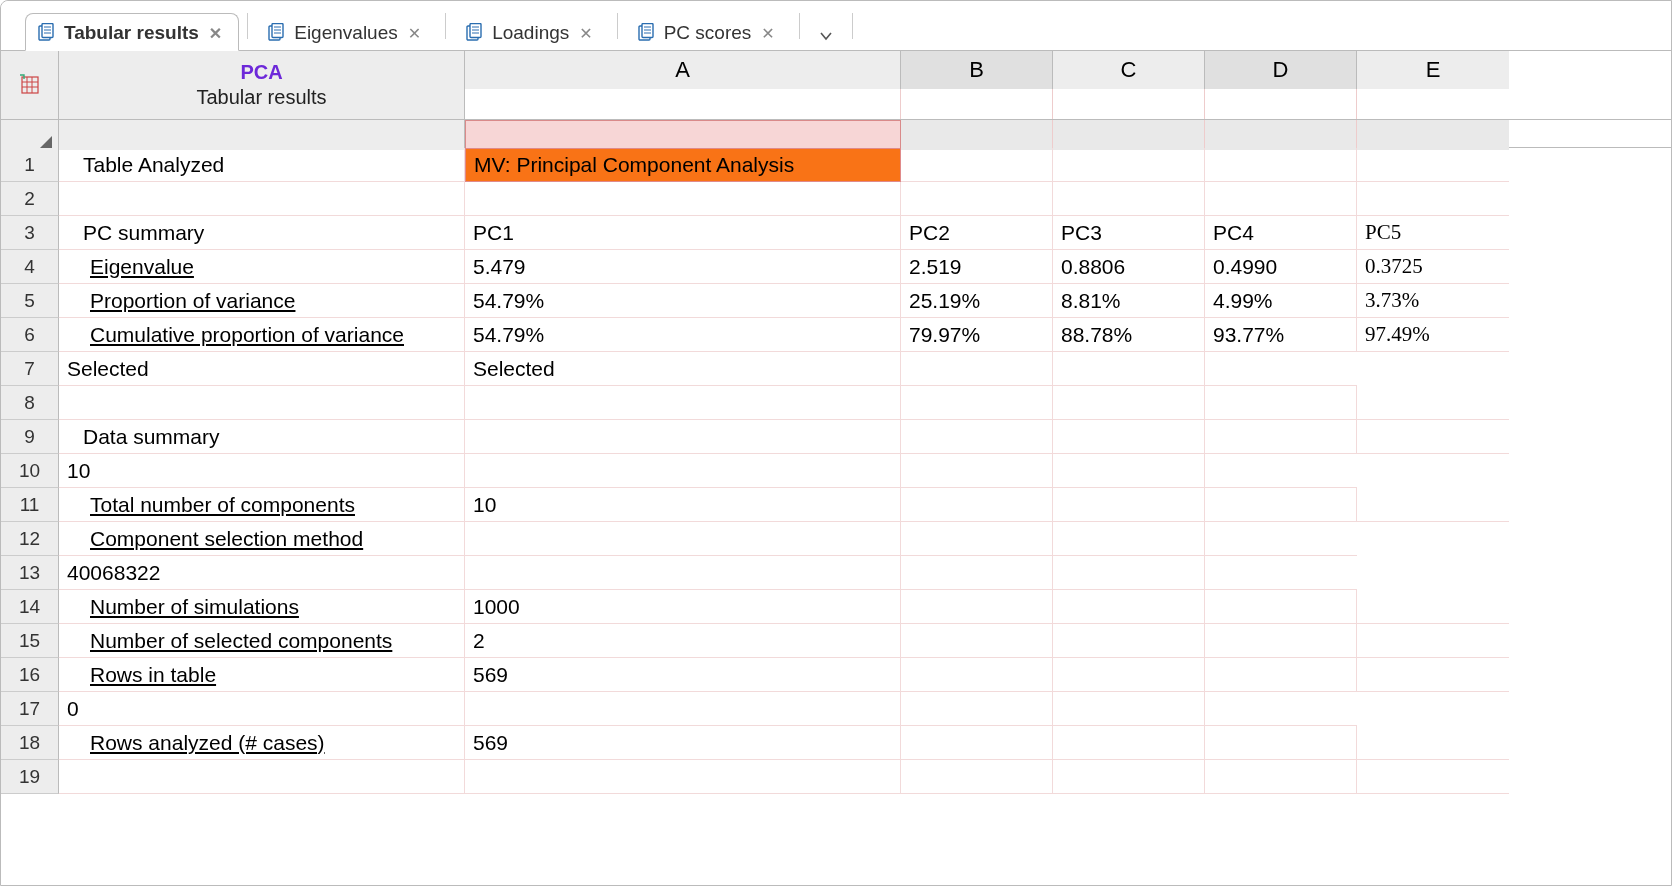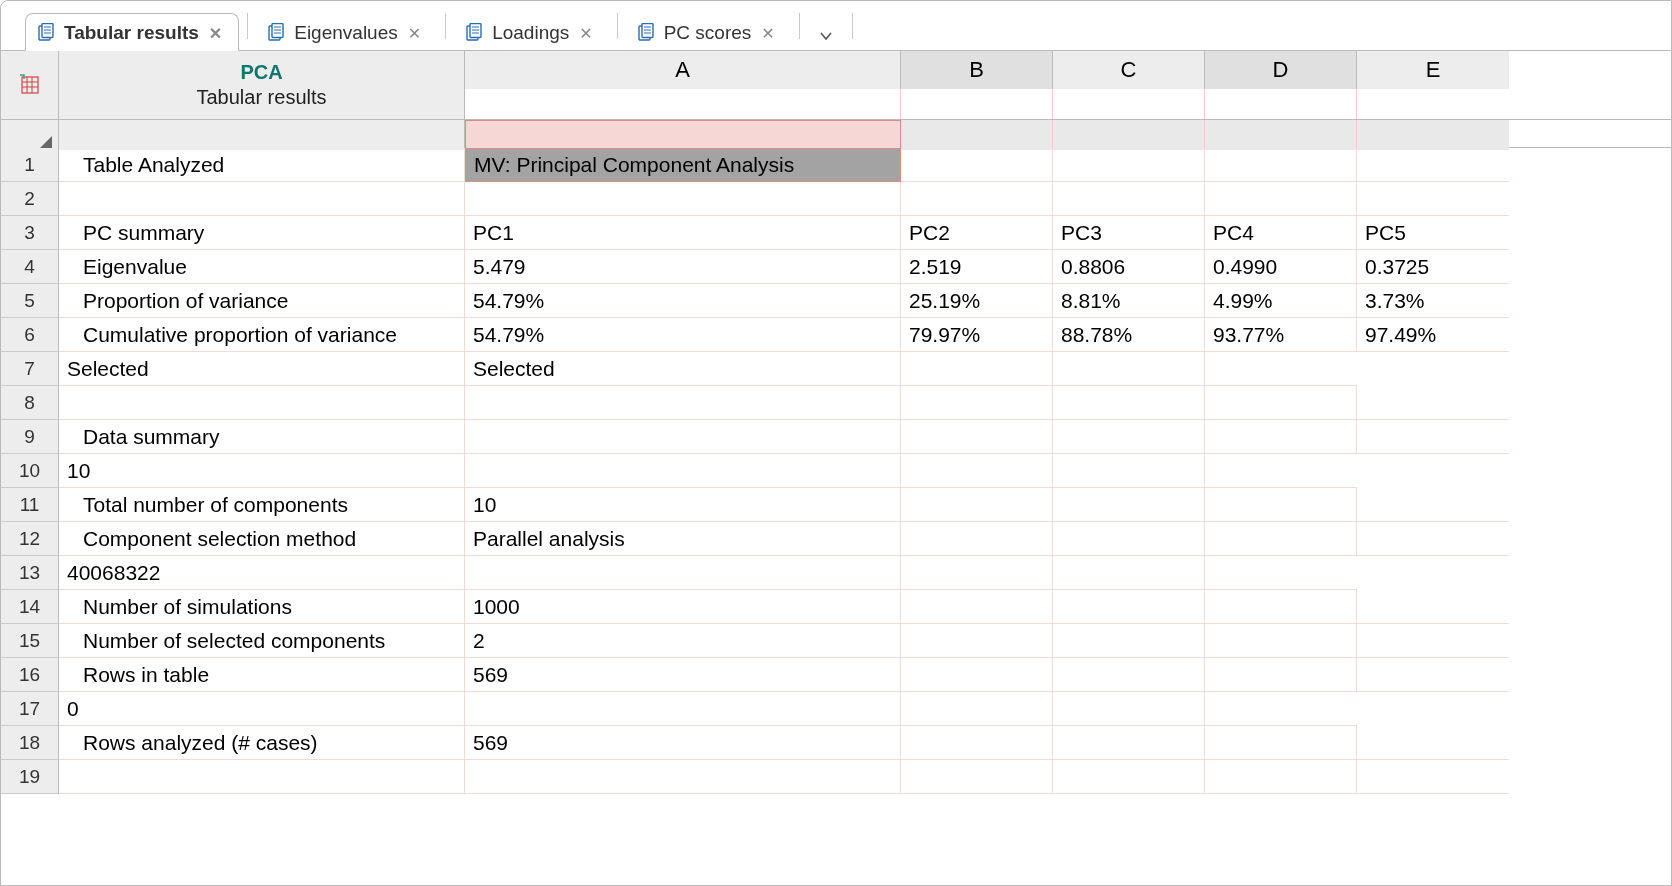"PCA" .title-link { color: #0f766e -> #6d28d9 }
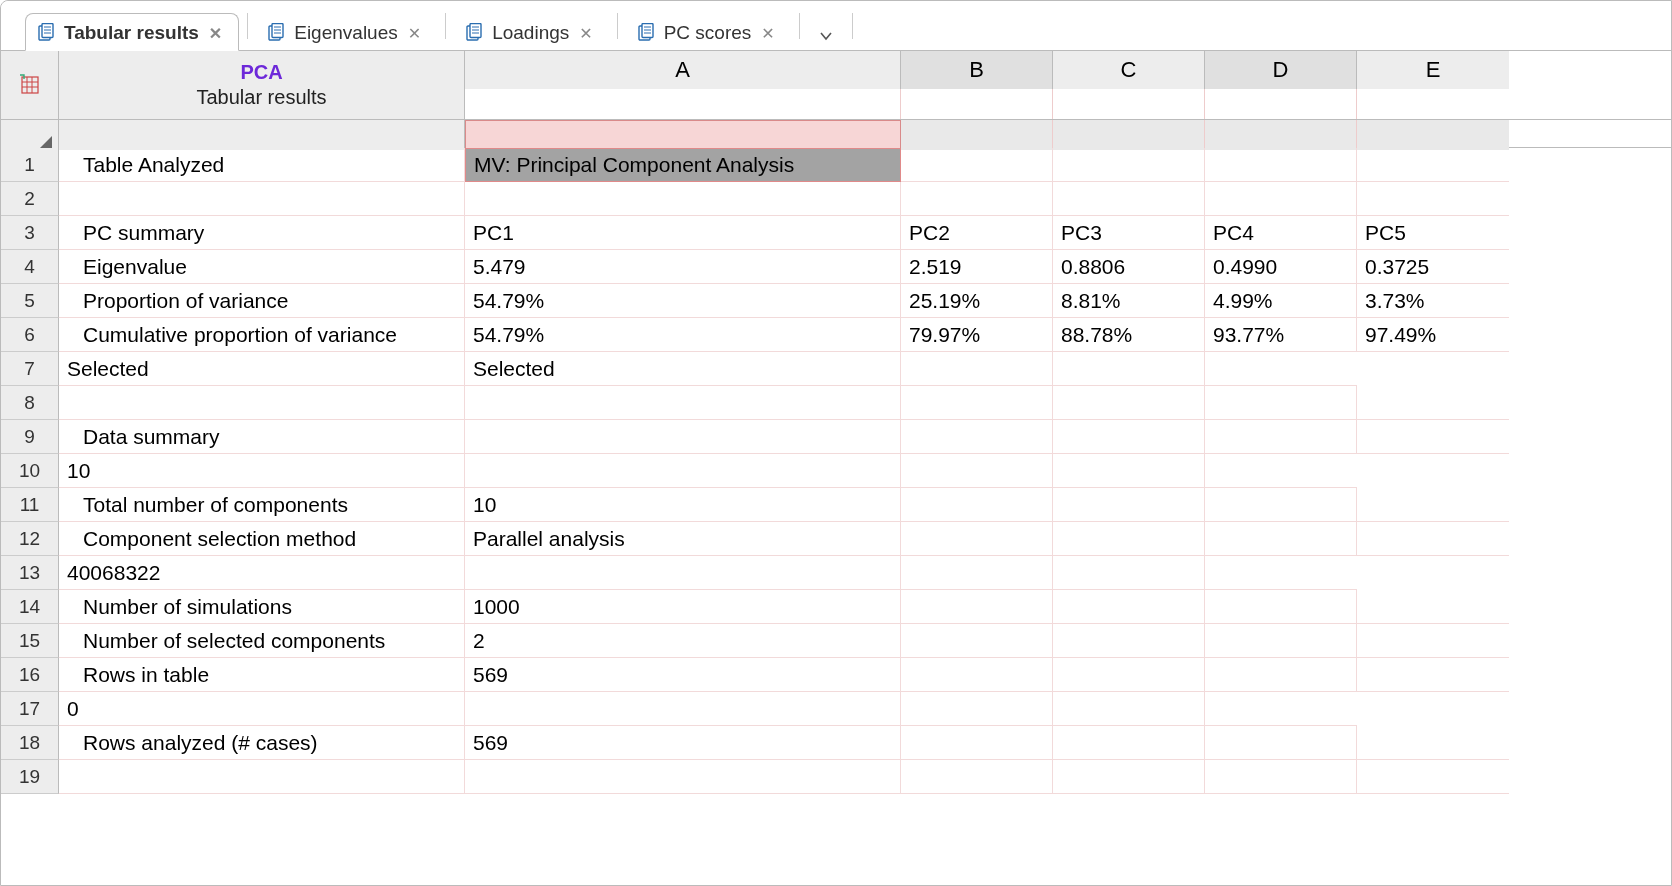"MV: Principal Component Analysis" .cell.selected-outline { background: #a3a3a3 -> #f97316 }
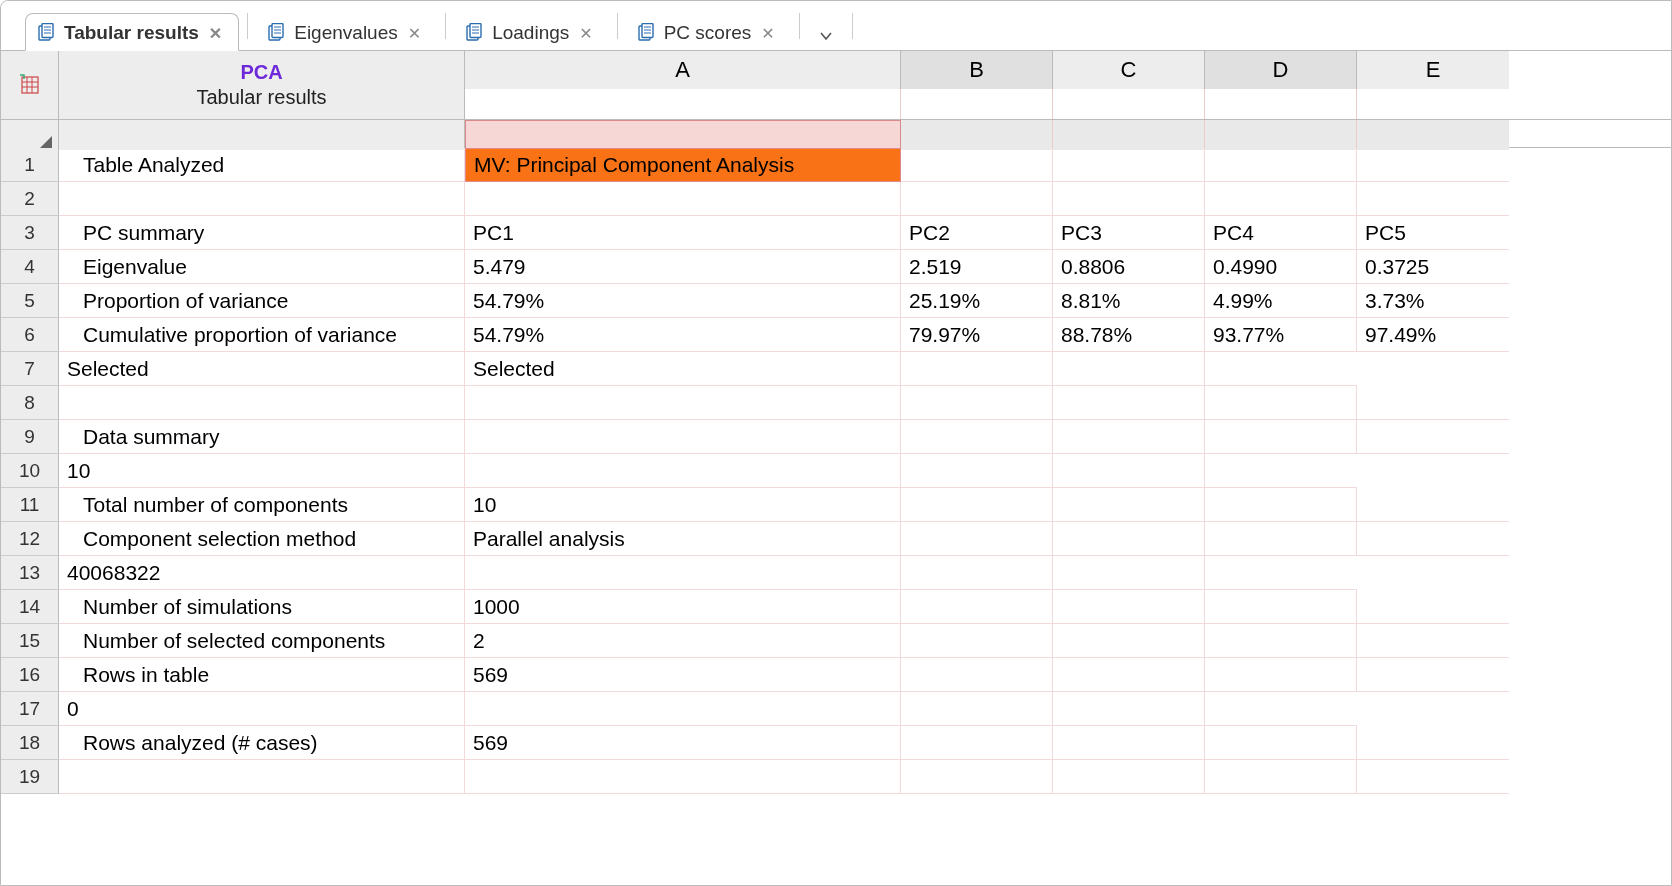"PC5" .cell.last { font-family: none -> Liberation Serif, serif }
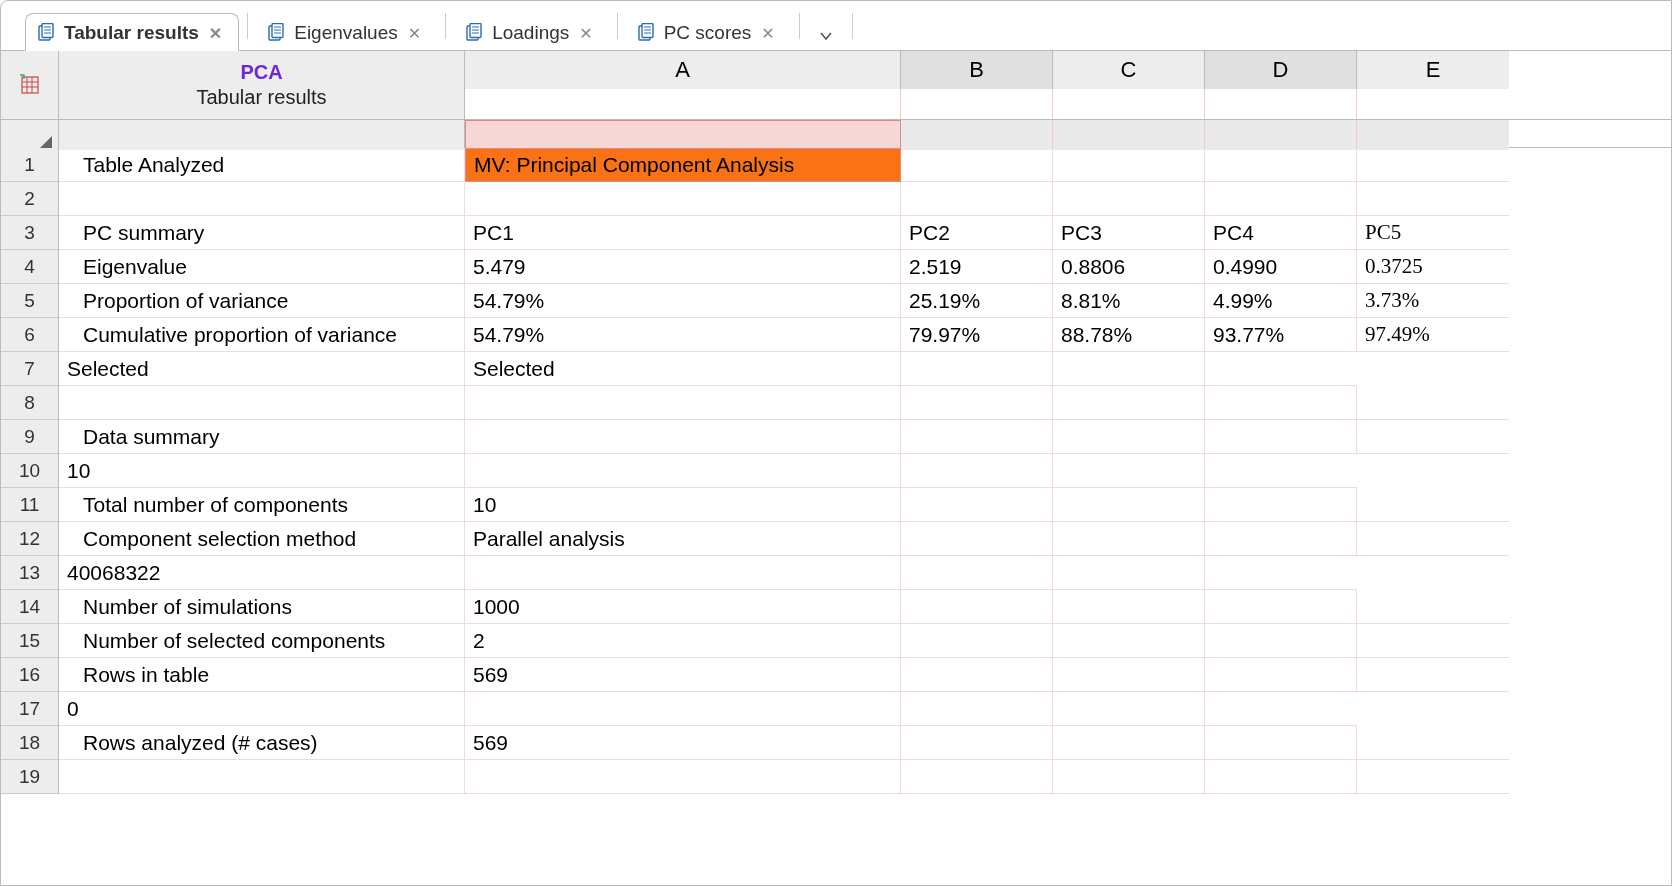"Eigenvalue" .cell.label.indent { padding-left: 24px -> 31px; text-decoration: none -> underline }
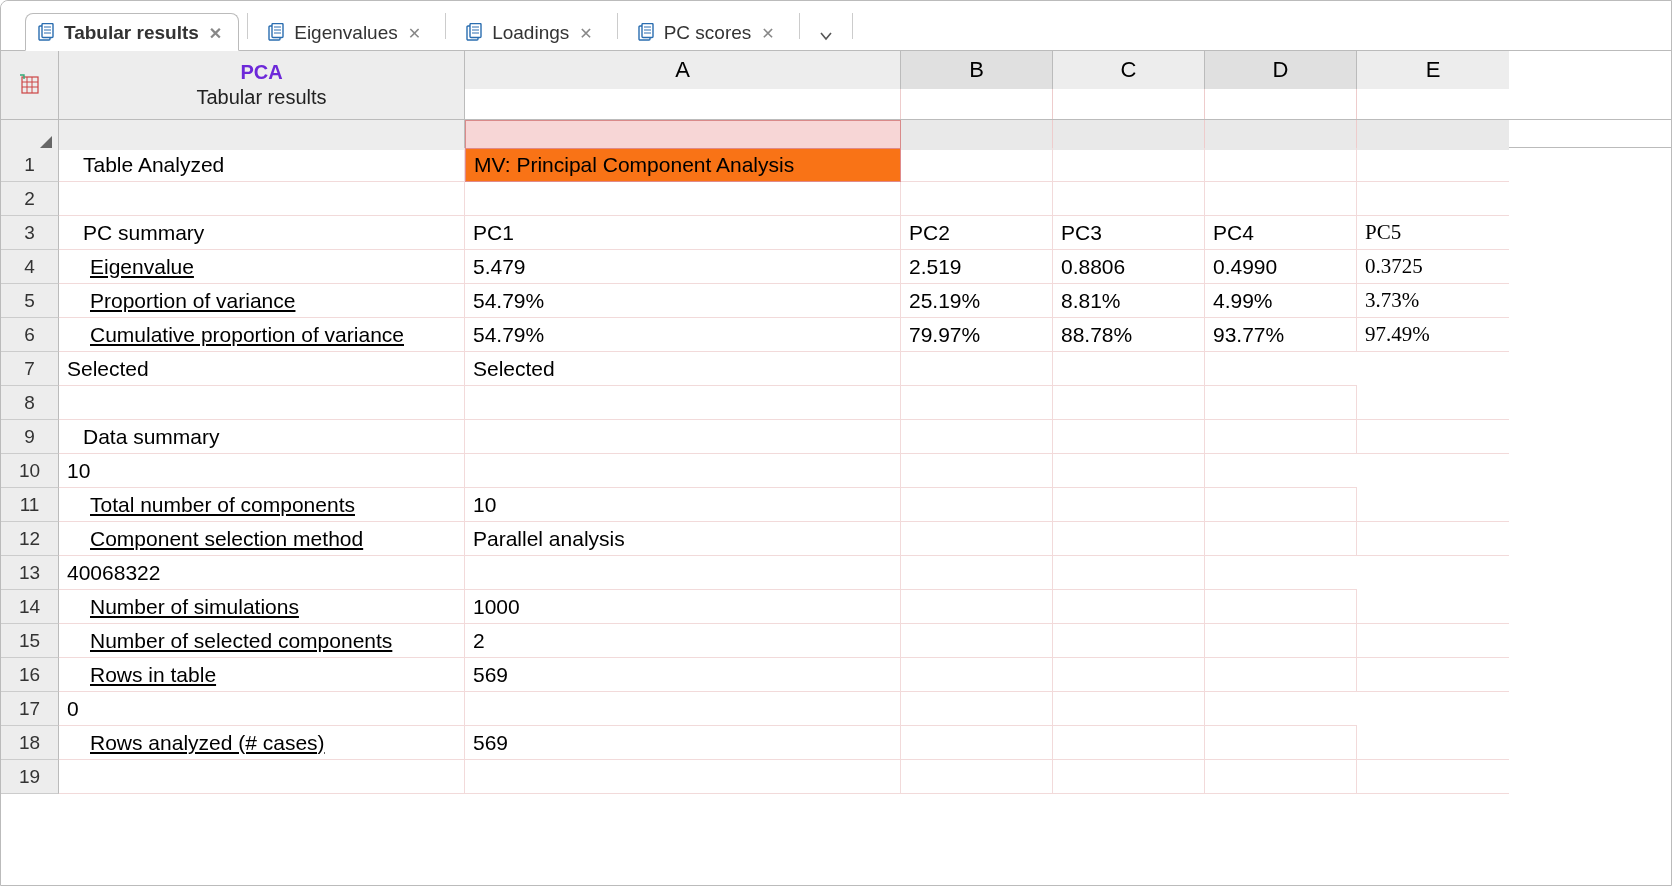"Parallel analysis" div.cell { html: <div>Parallel analysis</div> -> none }
